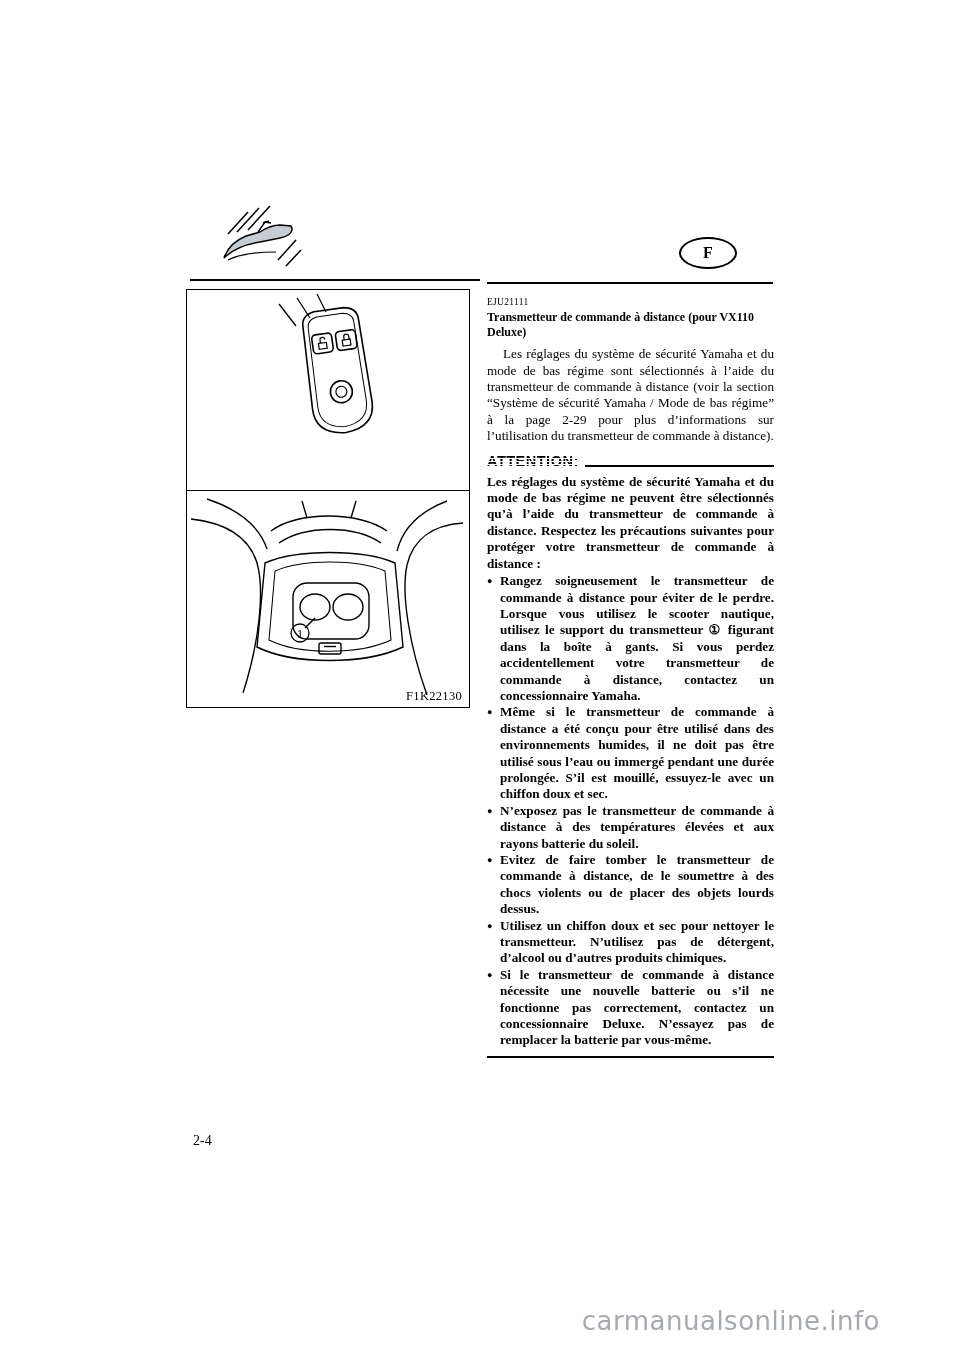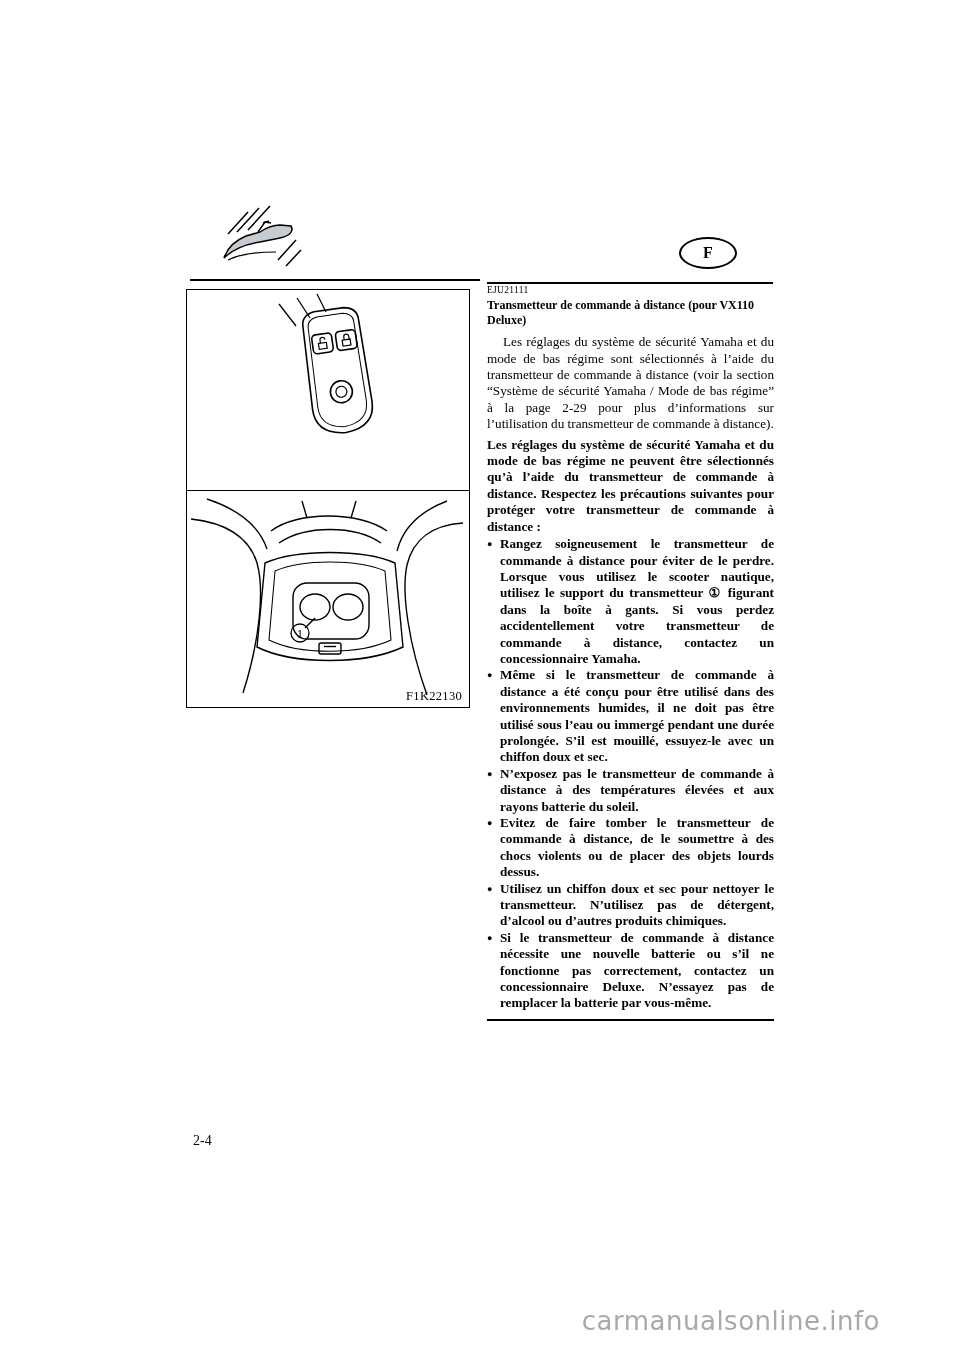"EJU21111" .content { top: 285px -> 297px }
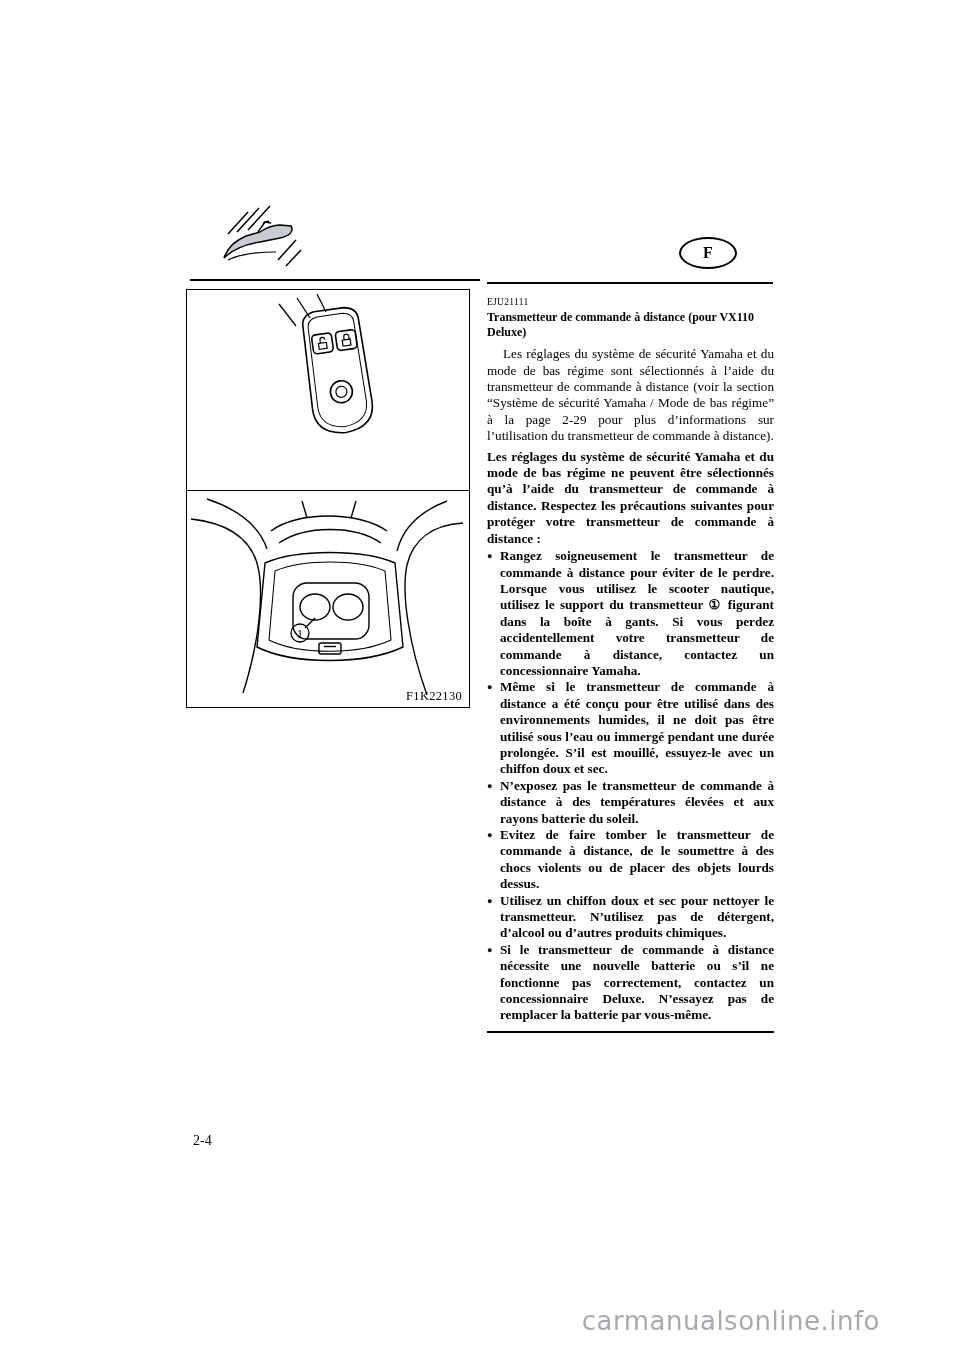"ATTENTION:" div.caution-header { html: none -> <div> <span>ATTENTION:</span> <span></span> </div> }
